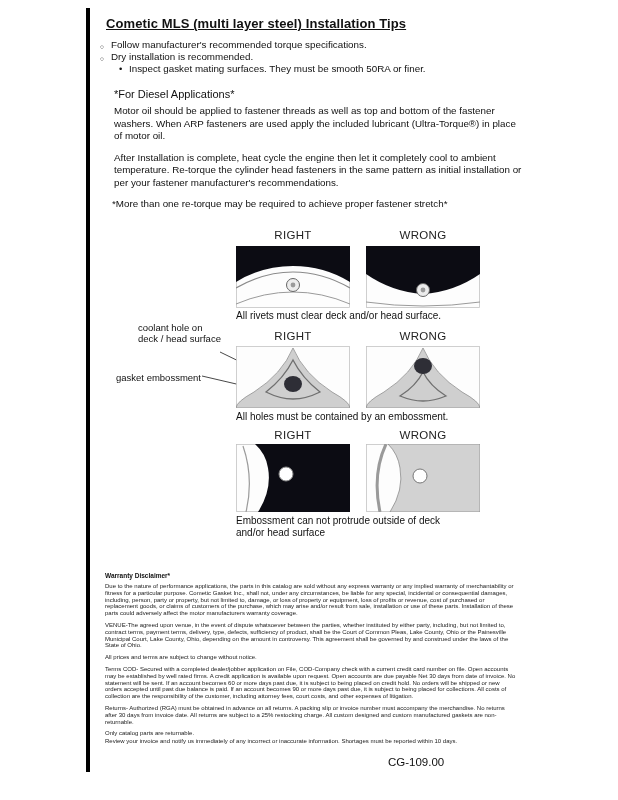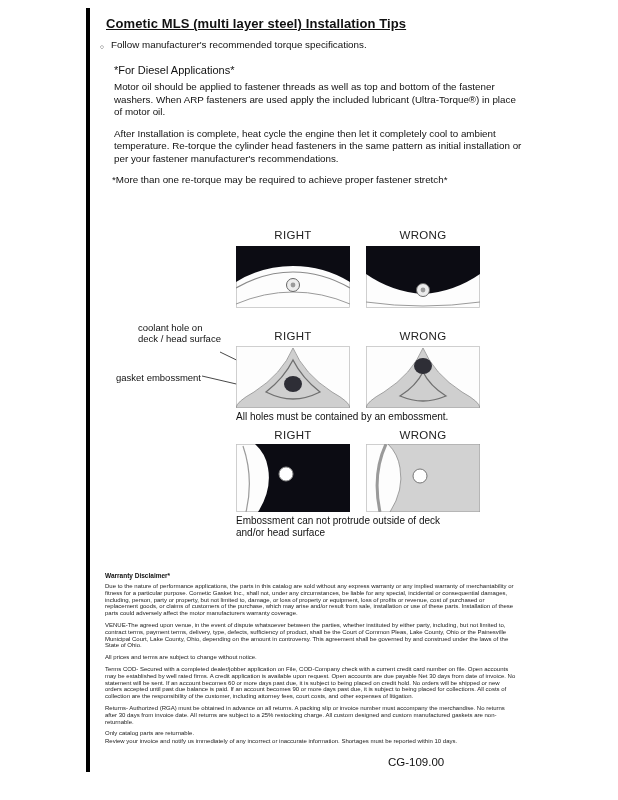"Dry installation is recommended." div.bullet { html: none -> <div>Dry installation is recommended.</div> }
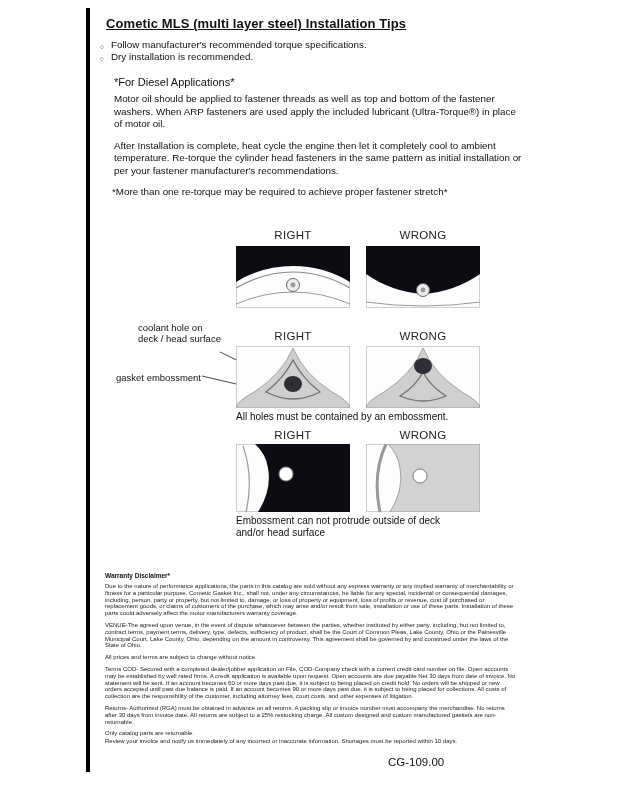"Inspect gasket mating surfaces. They" div.sub-bullet { html: none -> <div>Inspect gasket mating surfaces. They must be smooth 50RA or finer.</div> }
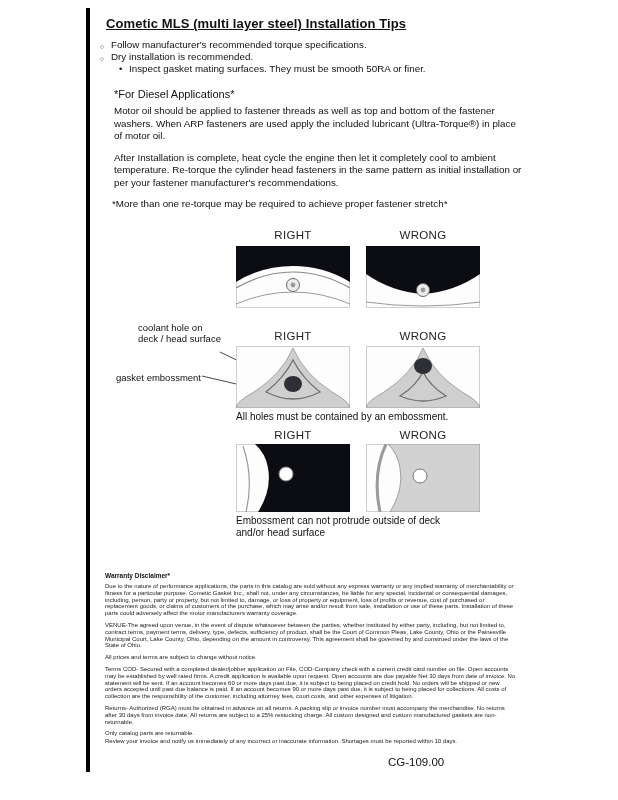"All rivets must clear deck" div.caption { html: none -> <div>All rivets must clear deck and/or head surface.</div> }
